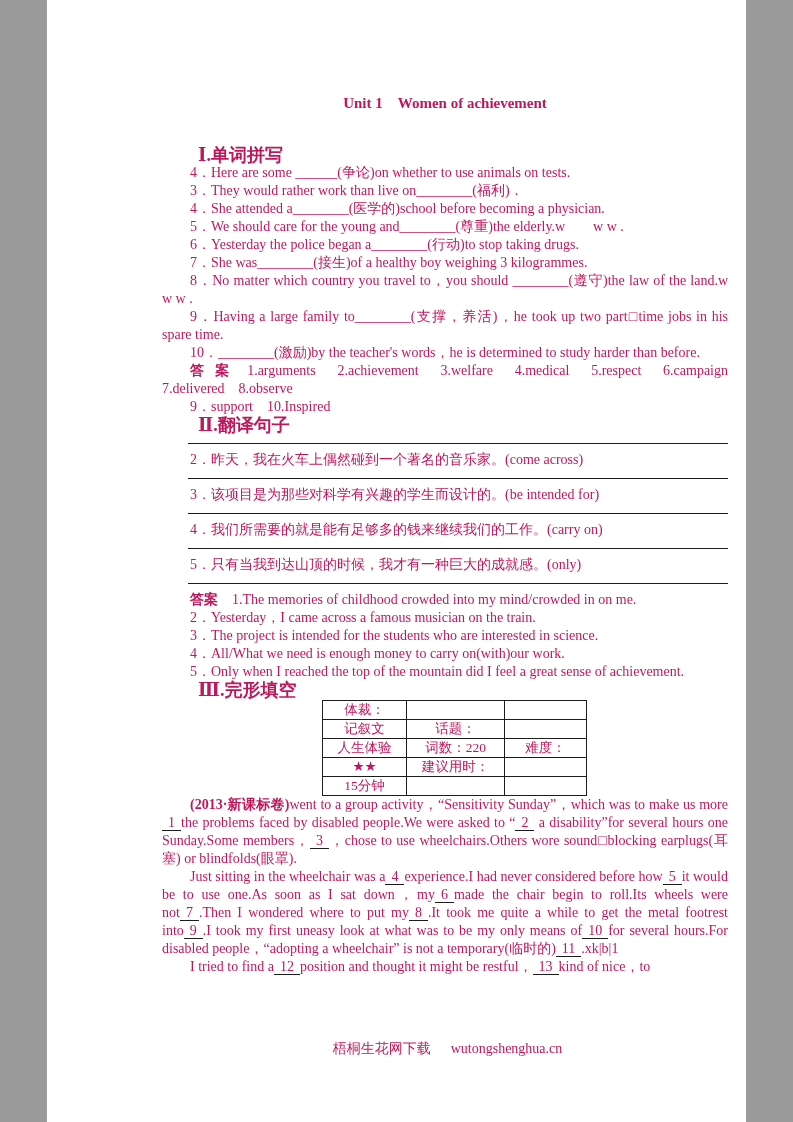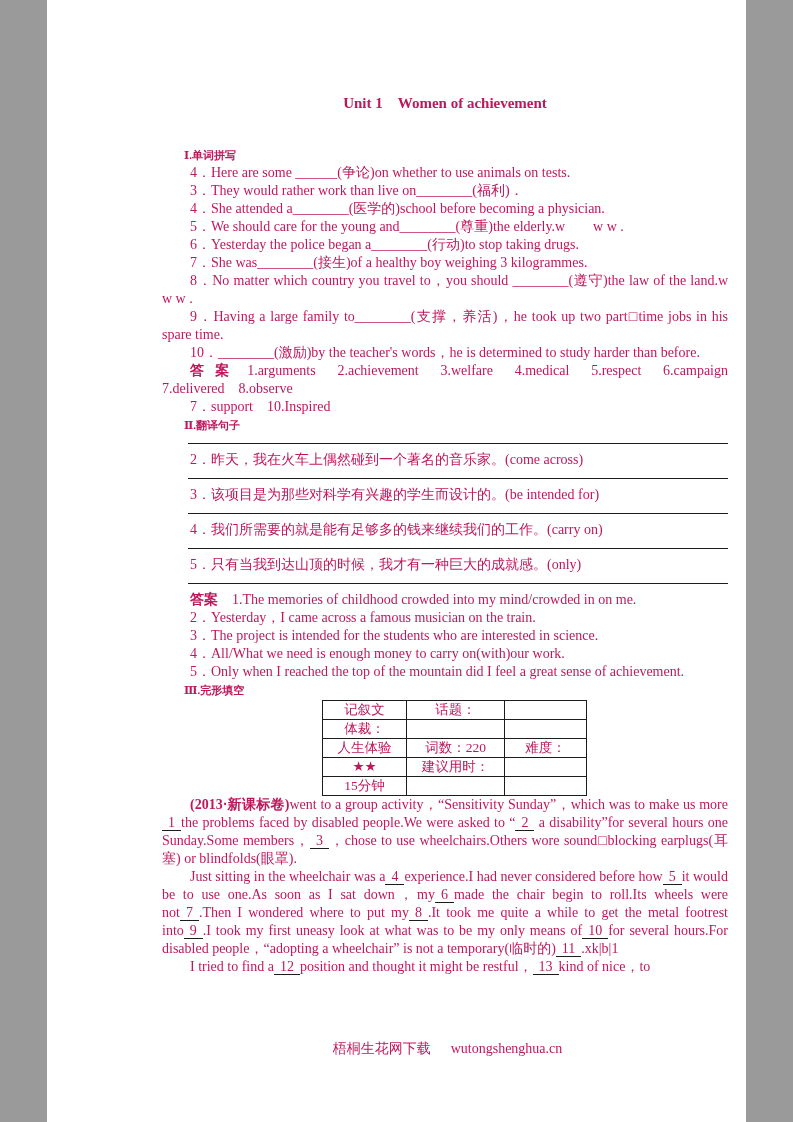"Ⅰ.单词拼写" .sec-heading { font-size: 11px -> 18px }
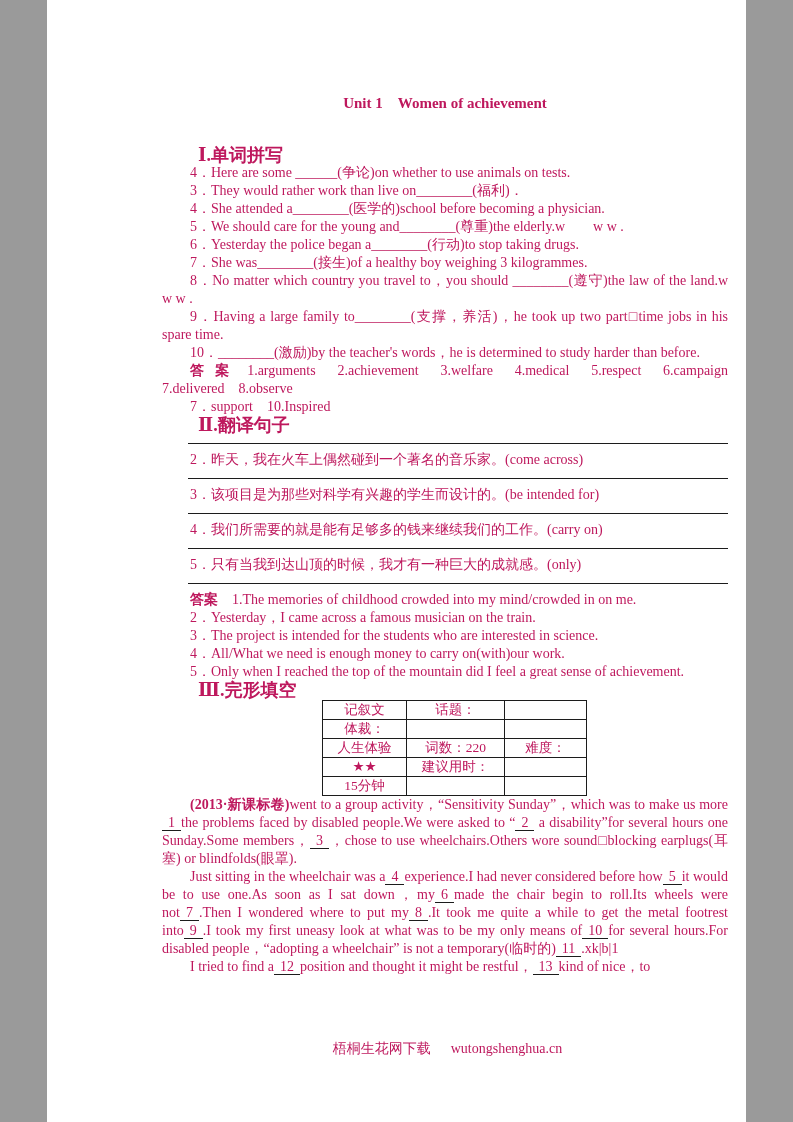"7．support 10.Inspired" p.ans-line { text: 7 -> 9 }
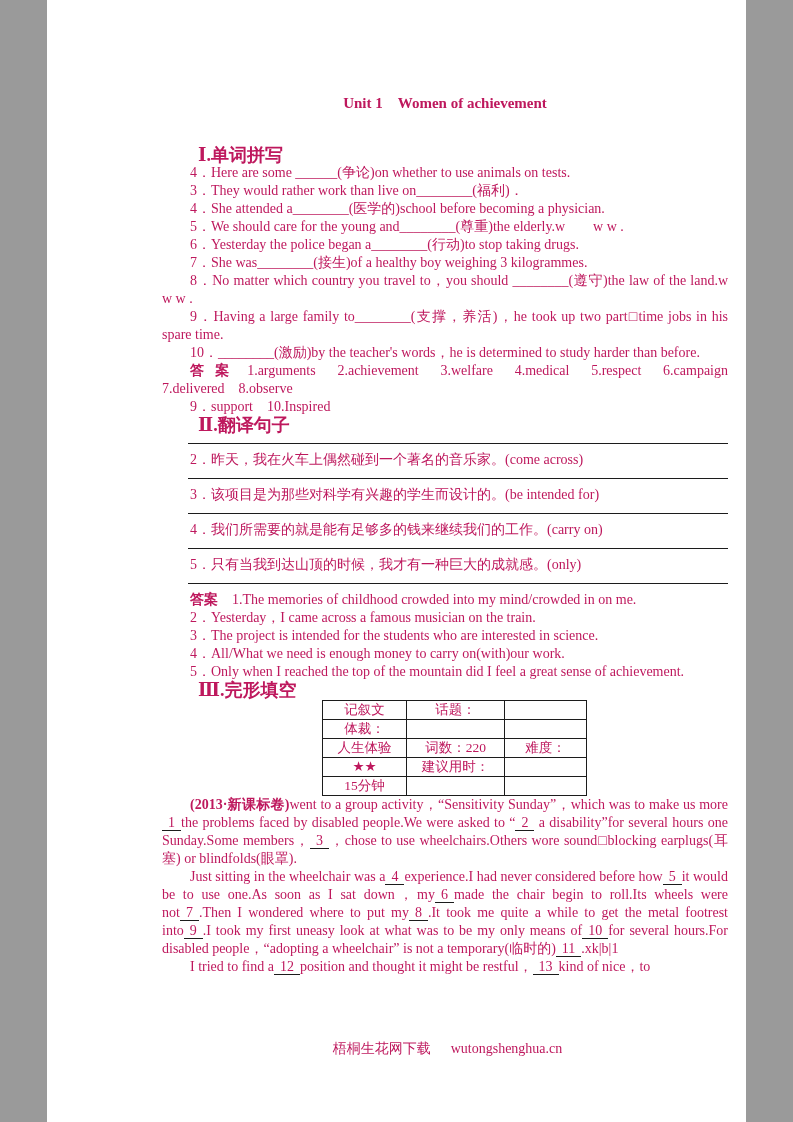"记叙文" tr { order: before "体裁：" -> after "体裁：" }
